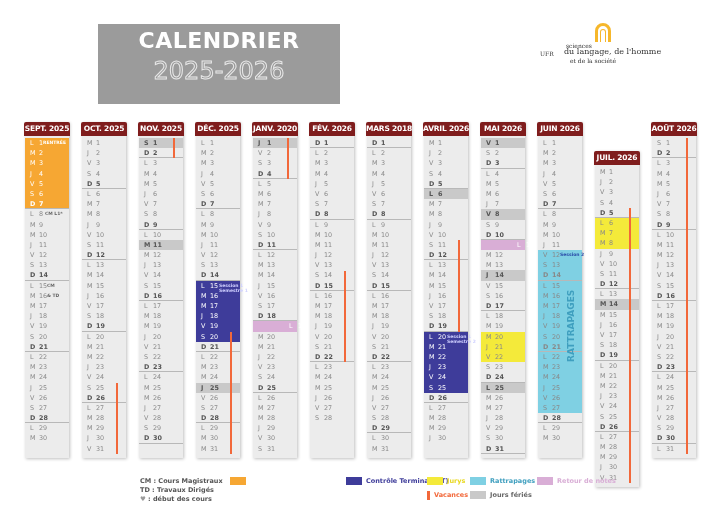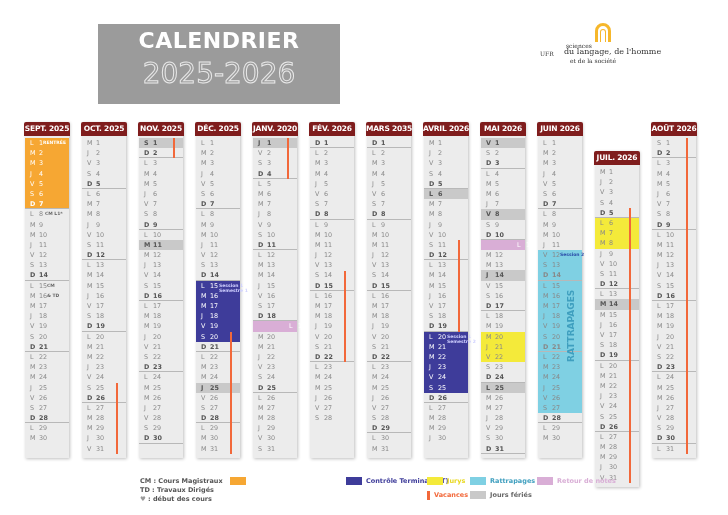"2025-2026" .title-year { font-size: 28px -> 24px }
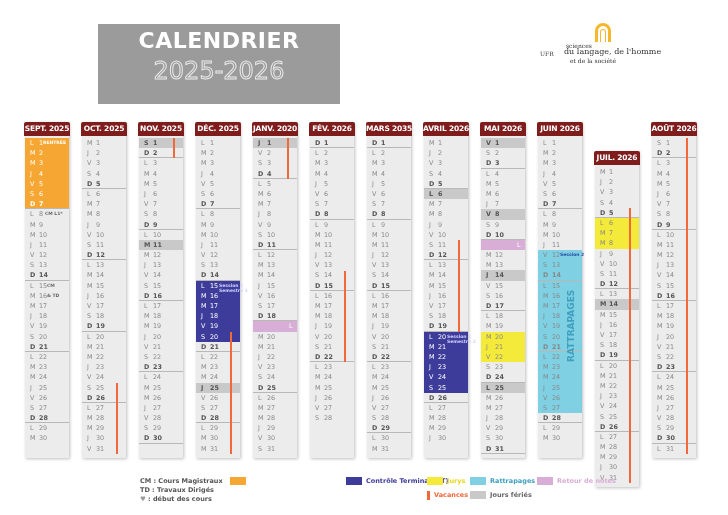"MARS 2035" div.month-head { text: 2035 -> 2018 }
